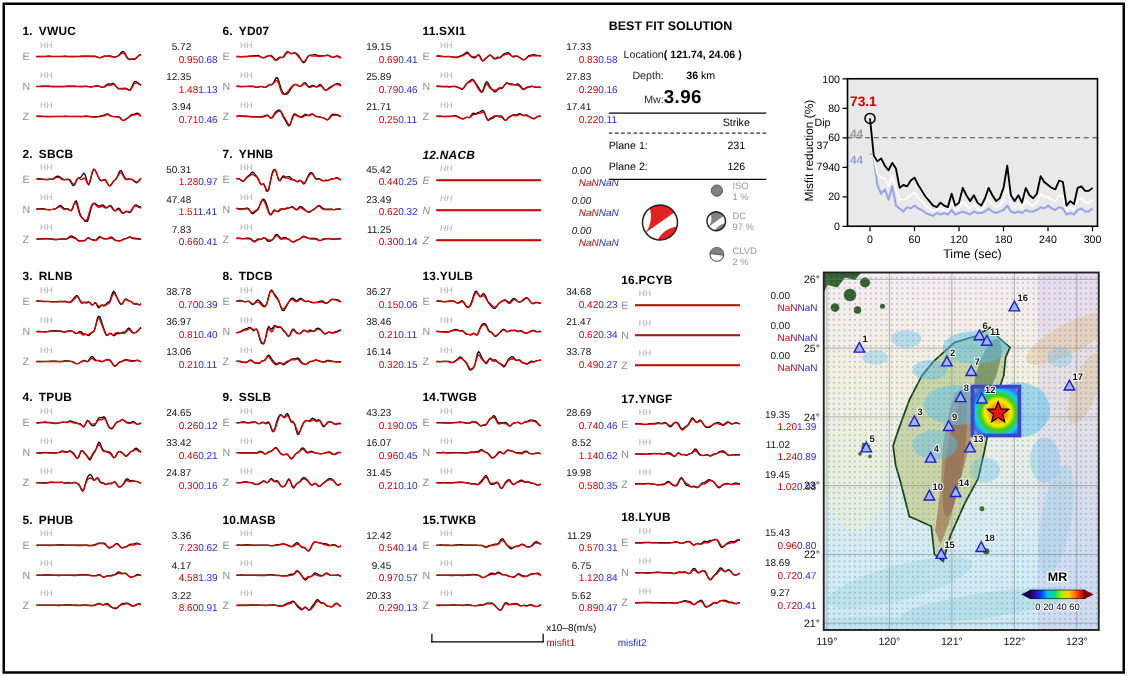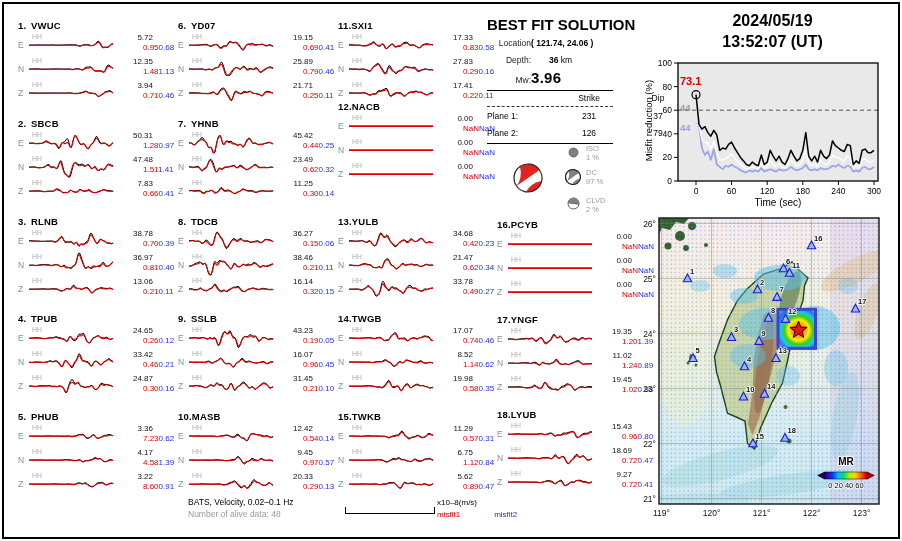"BEST FIT SOLUTION" .bfs-title { font-size: 15px -> 10px }
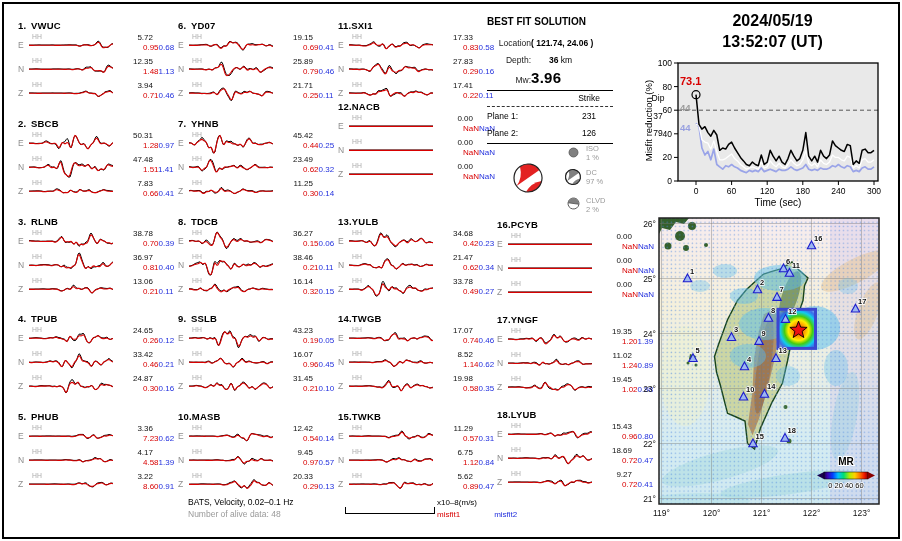"2024/05/19" div.date-hdr { html: <div> <div>2024/05/19</div> <div>13:52:07 (UT)</div> </div> -> none }
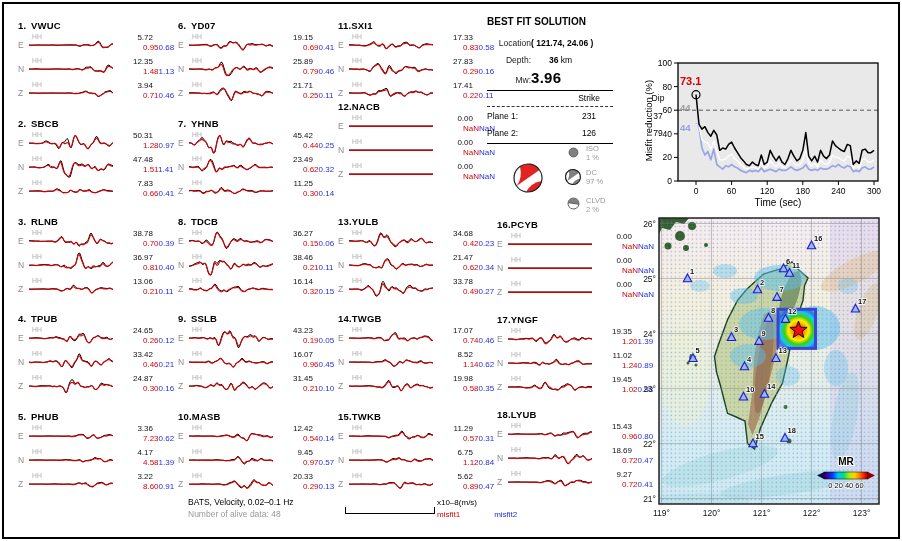"12.NACB" div.station { font-style: none -> italic; top: 101px -> 119px }
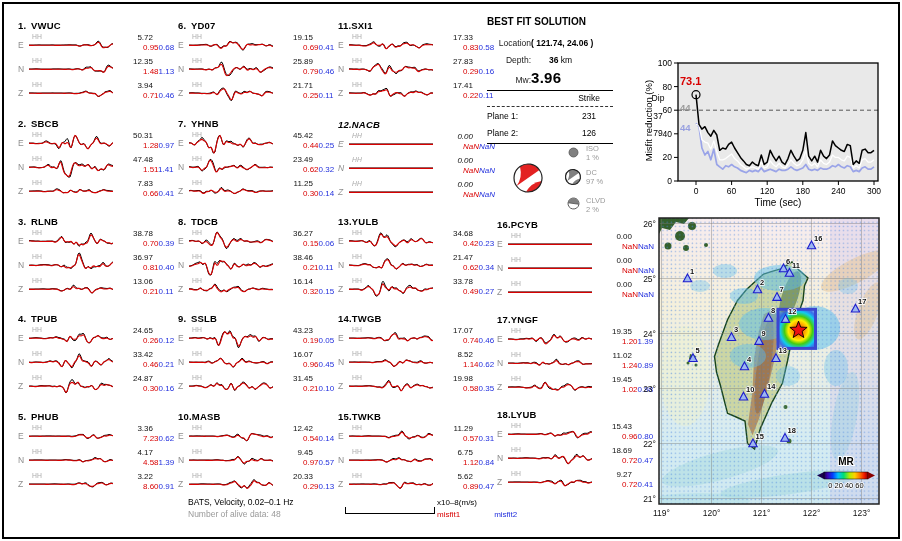"17.07" div.amp { text: 17.07 -> 28.69 }
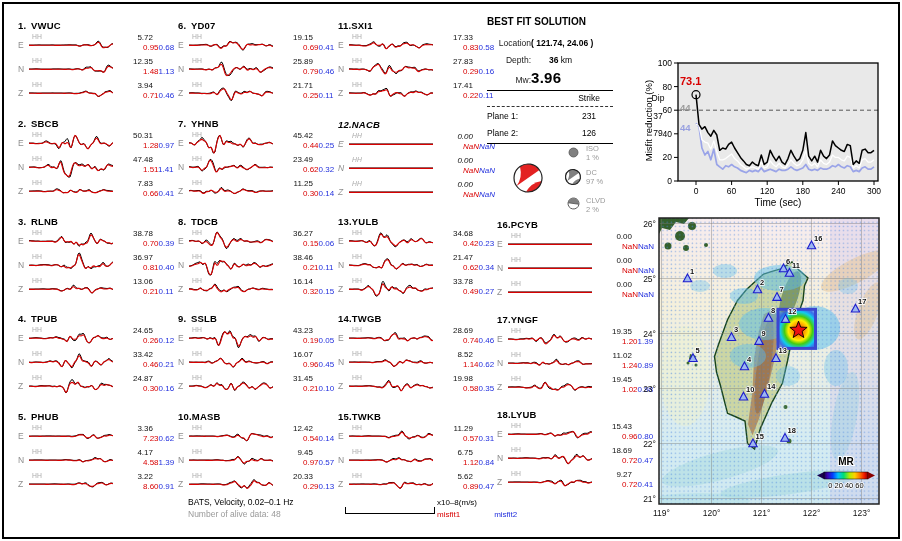"BATS, Velocity, 0.02–0.1 Hz" div.foot { html: <div> <div>BATS, Velocity, 0.02–0.1 Hz</div> <div>Number of alive data: 48</div> </div> -> none }
